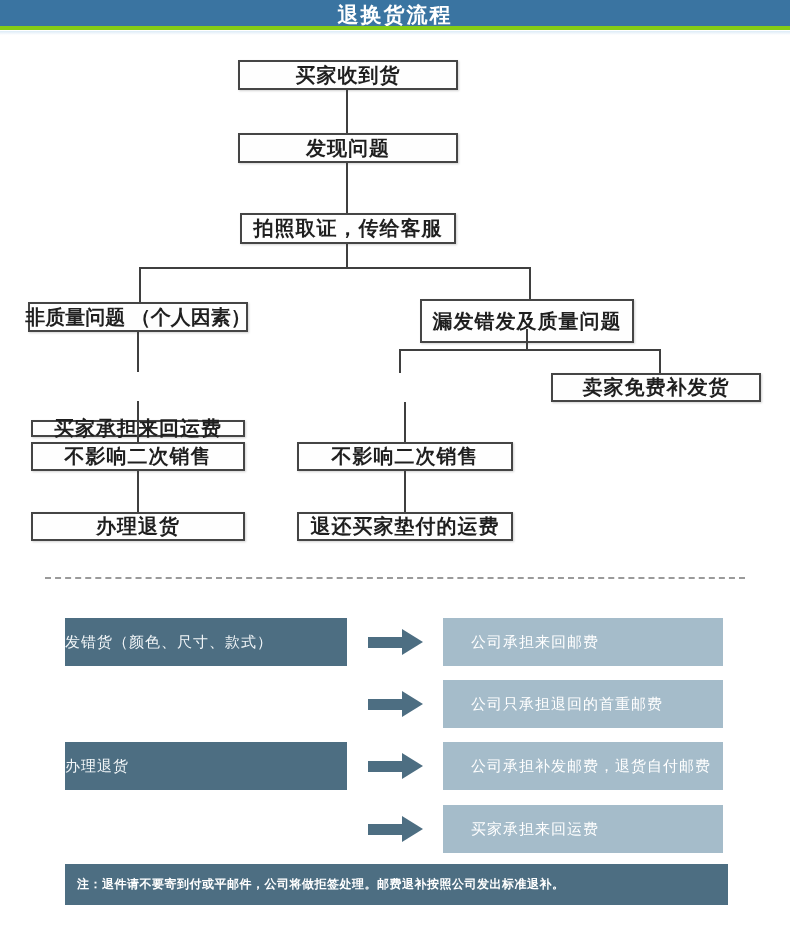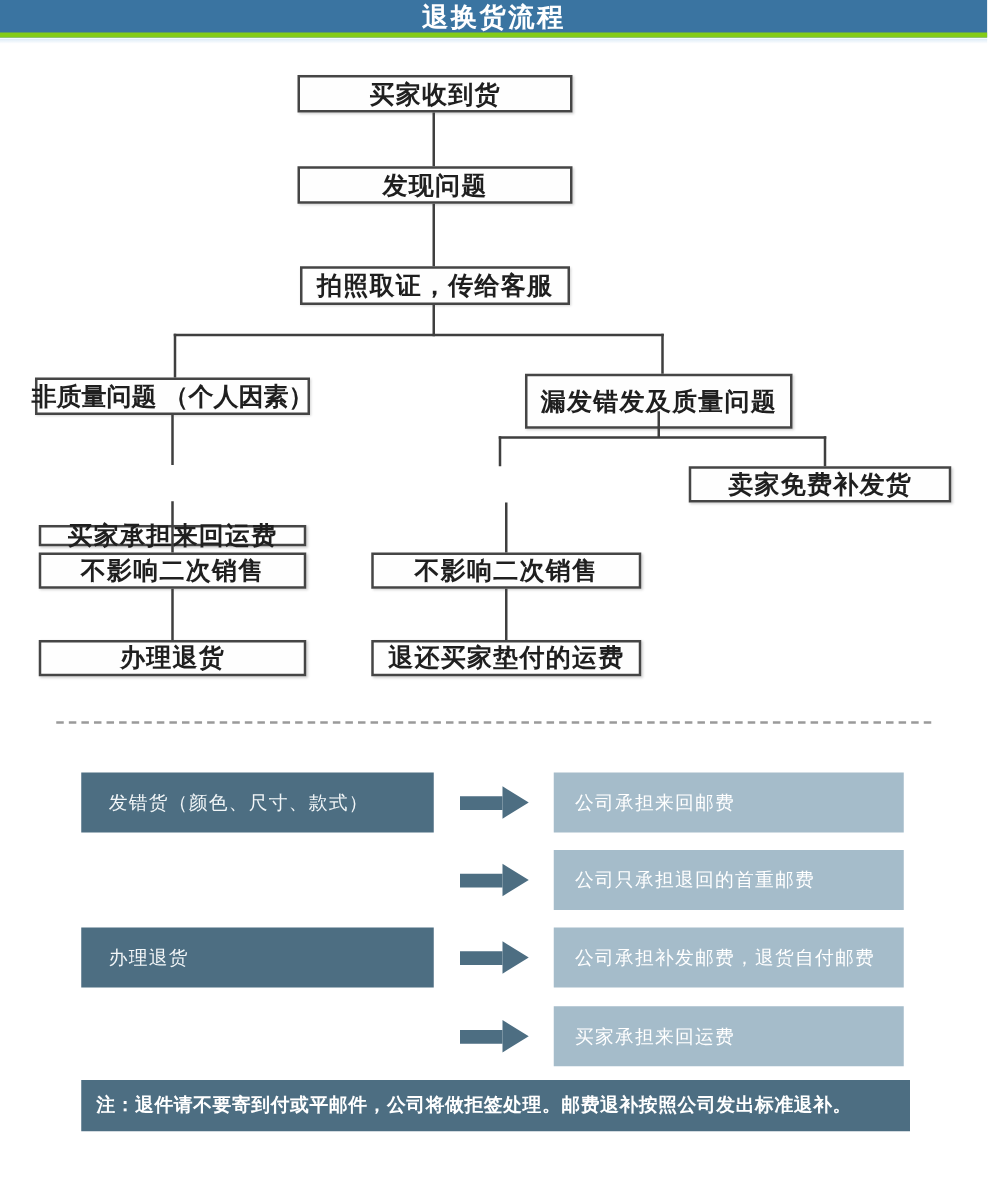"发错货（颜色、尺寸、款式）" .pbox-dark { padding-left: 22px -> none }
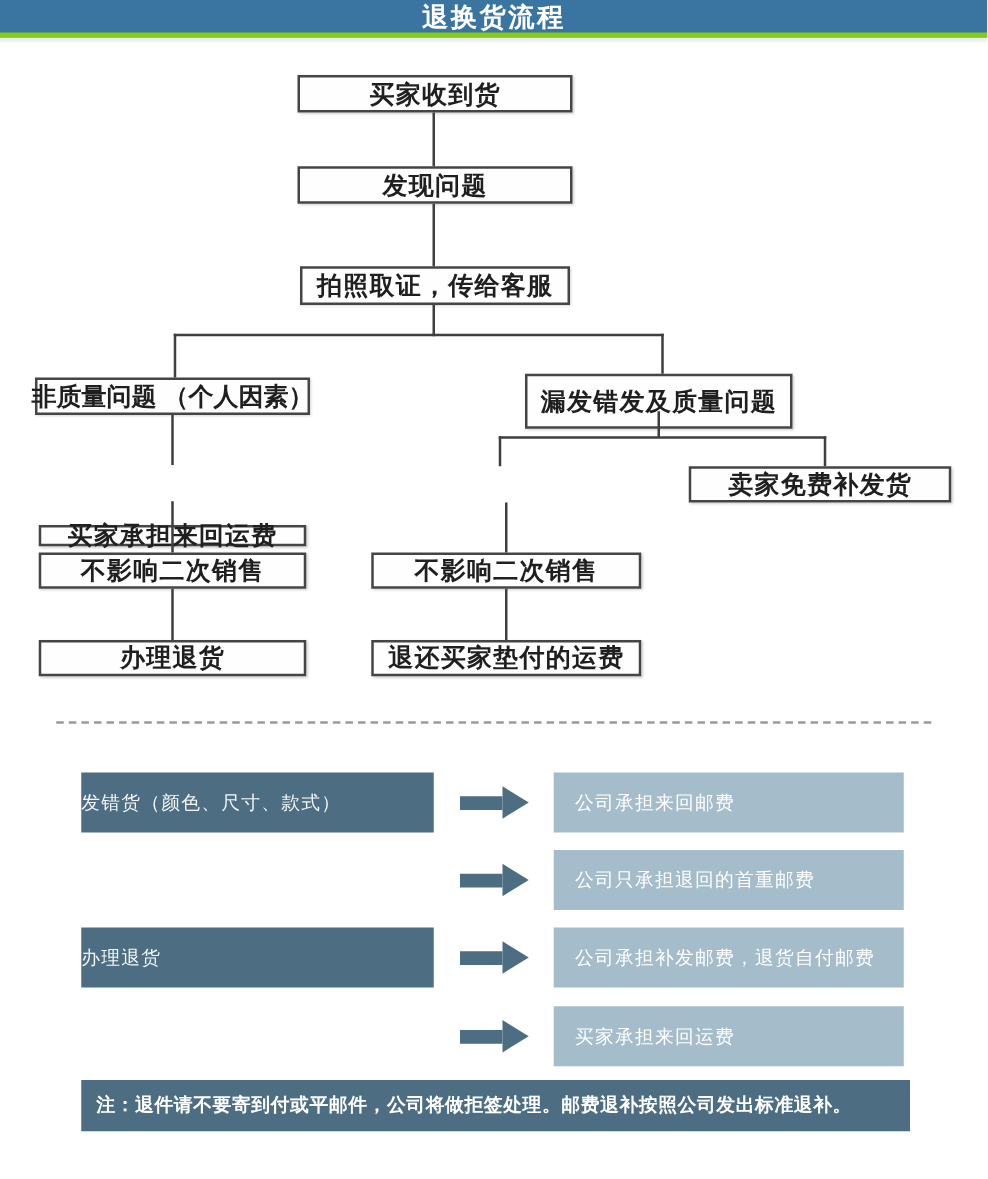"公司承担来回邮费" .pbox-light { padding-left: 17px -> 28px }
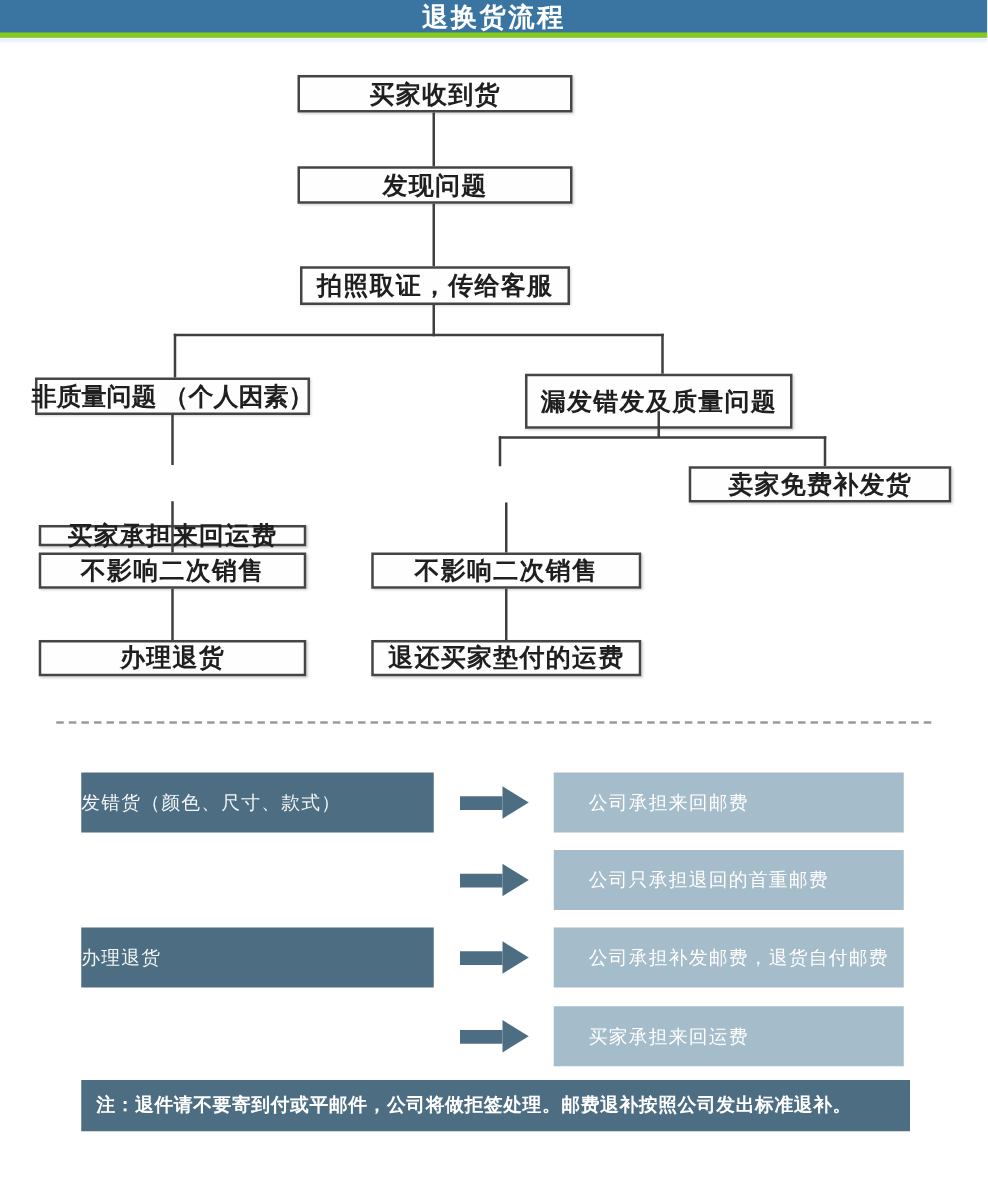"注：退件请不要寄到付或平邮件，公司将做拒签处理。邮费退补按照公司发出标准退补。" .note-bar { font-size: 15px -> 12px }
